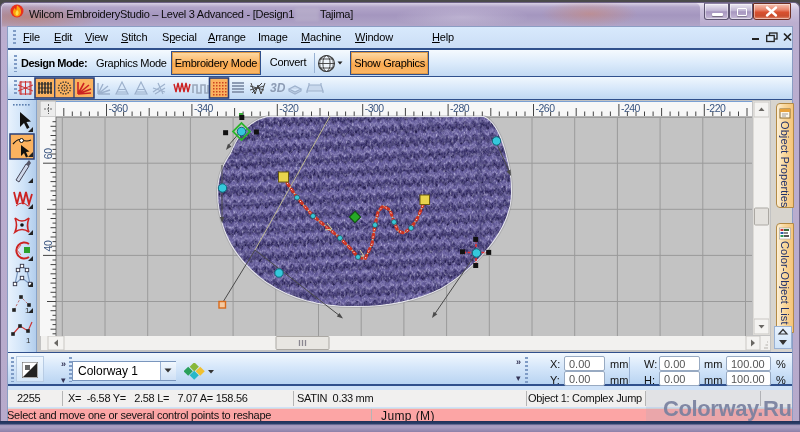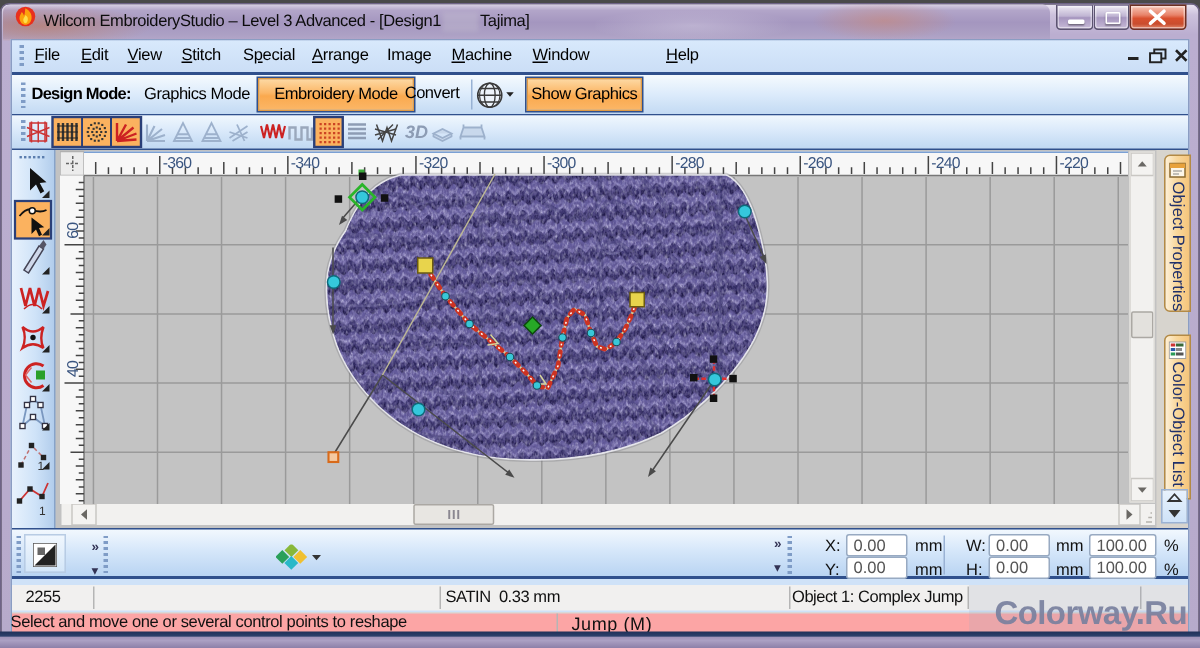"Help" div.menu-item { left: 416px -> 404px }
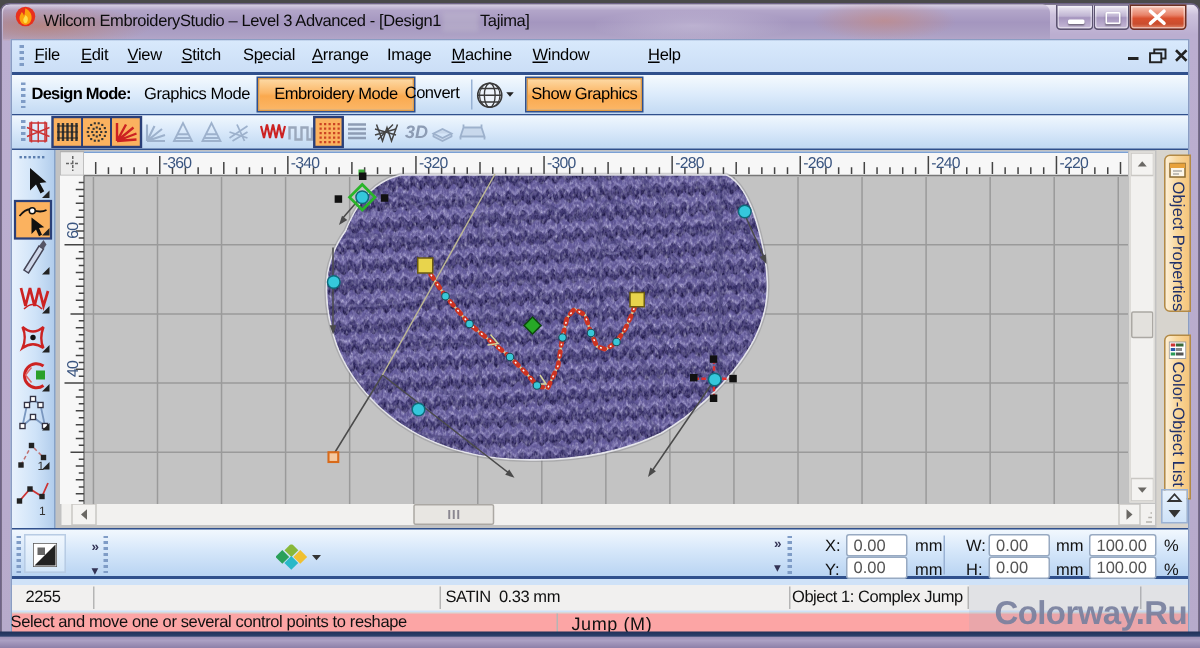"Embroidery Mode" div.orangebtn { width: 104px -> 88px }
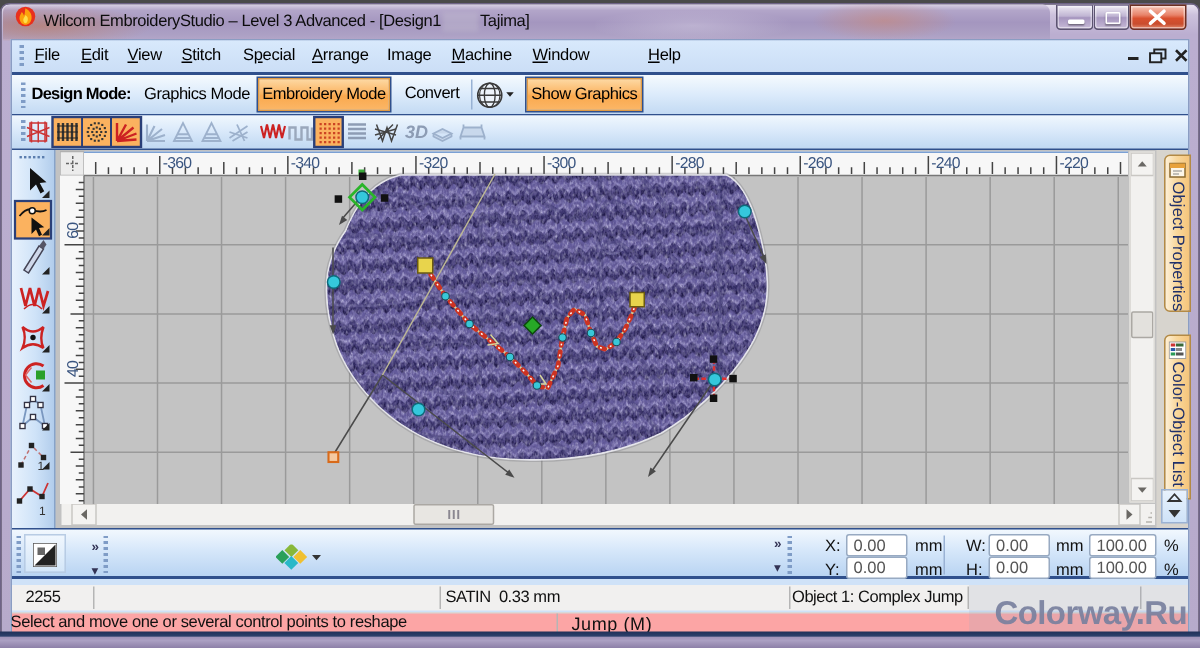"Colorway 1" div.abs { html: none -> <div> <div>Colorway 1</div> <div> <svg> <path></path> </svg> </div> </div> }
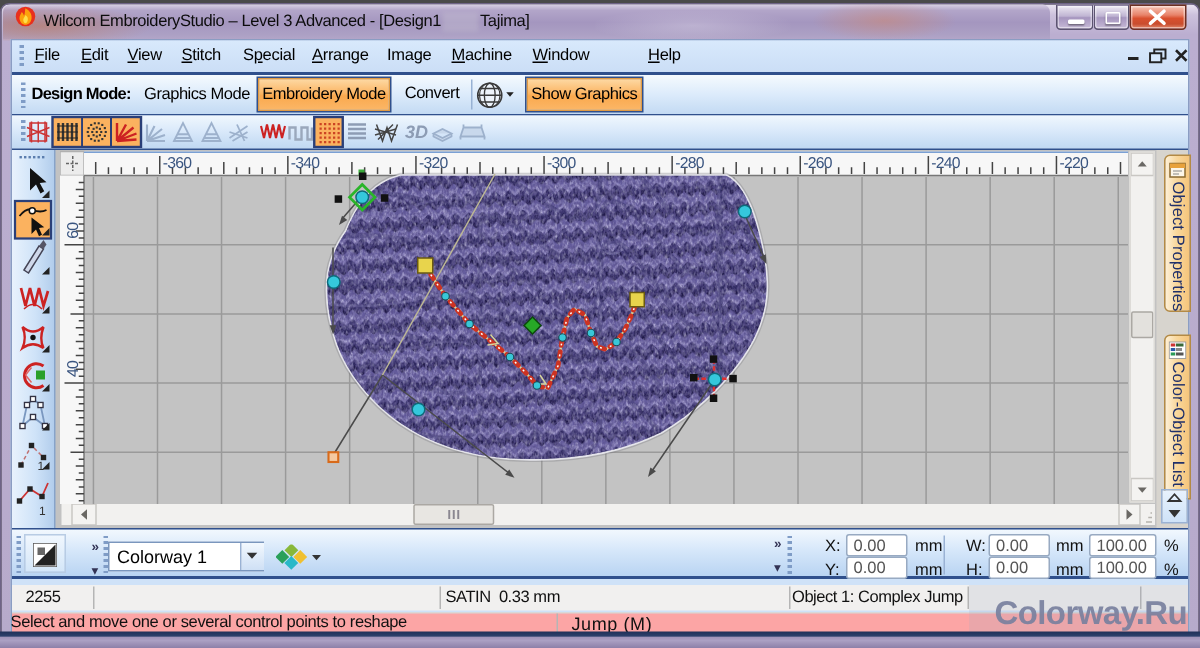"X= -6.58 Y= 2.58 L=" div.abs { html: none -> <div>X= -6.58 Y= 2.58 L= 7.07 A= 158.56</div> }
